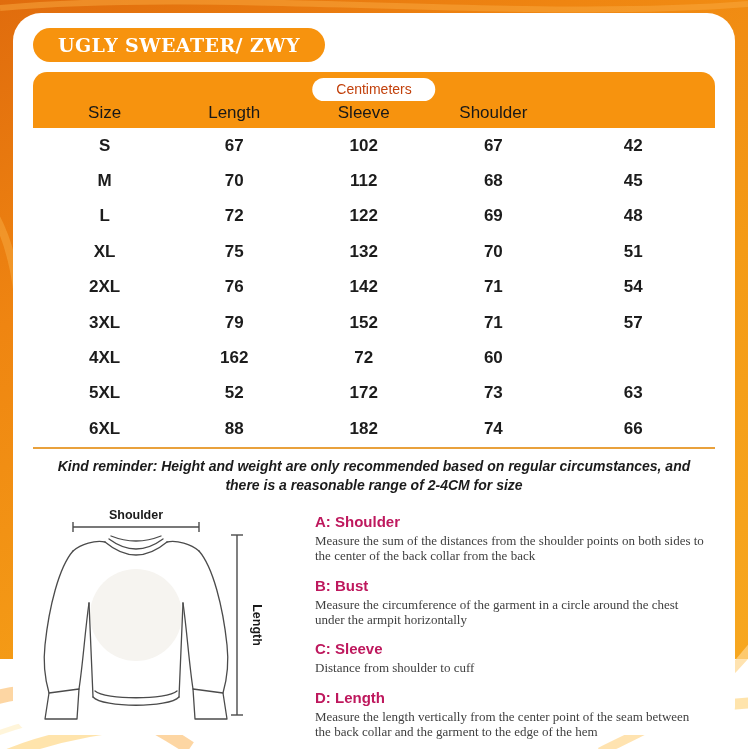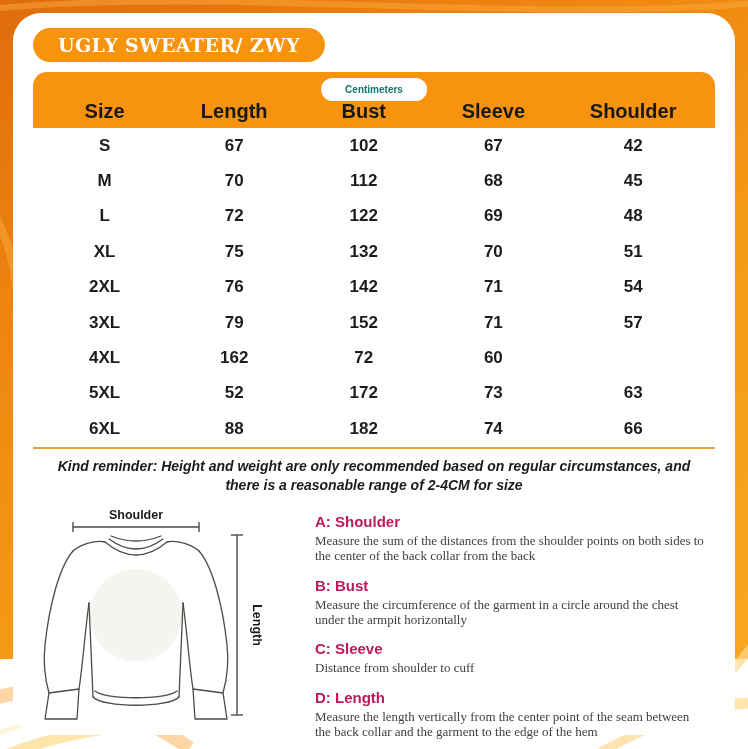"Centimeters" .unit-pill { color: #0f766e -> #c2410c; font-size: 10px -> 14px; font-weight: bold -> normal }
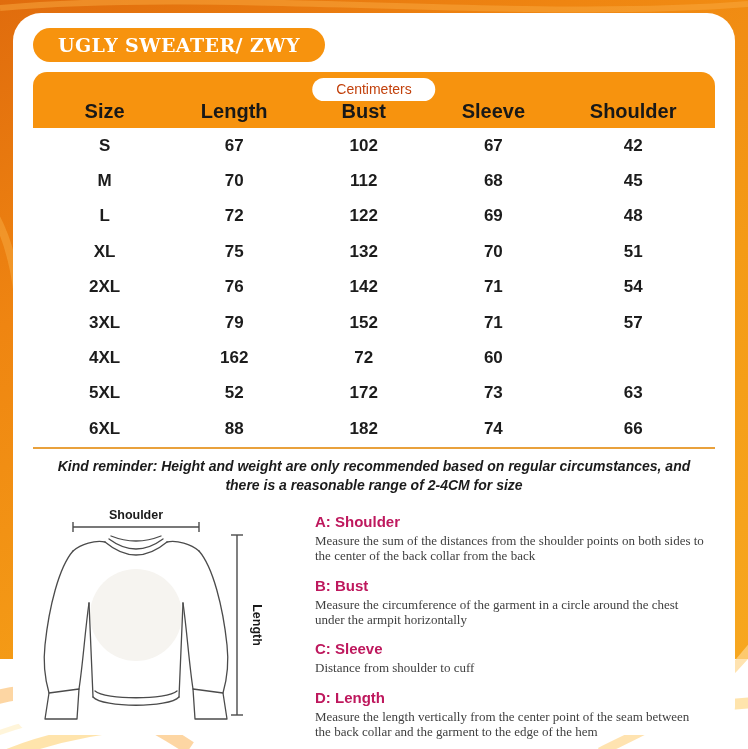"Size" .hrow .cell { font-size: 20px -> 17px; font-weight: bold -> normal }
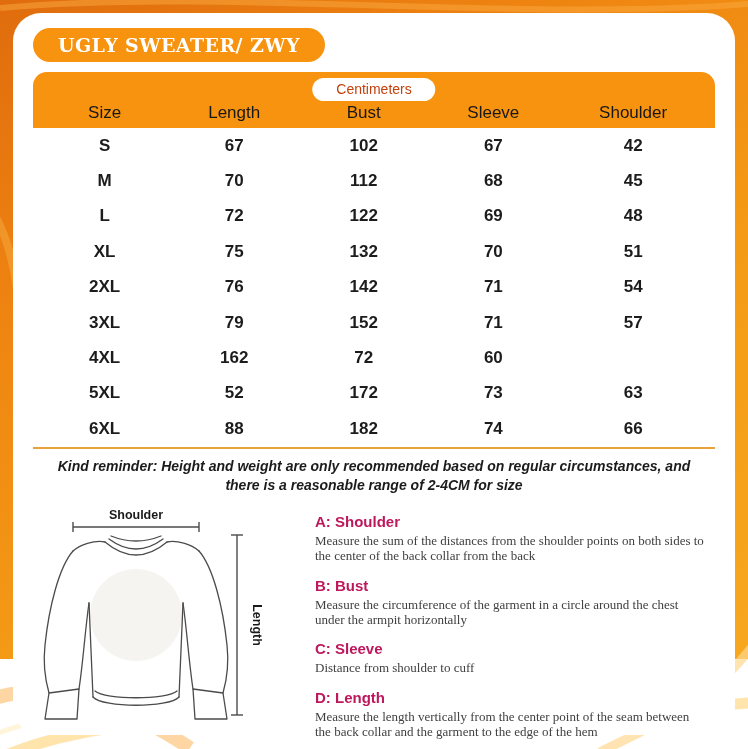"Bust" div.cell { html: <div>Bust</div> -> none }
